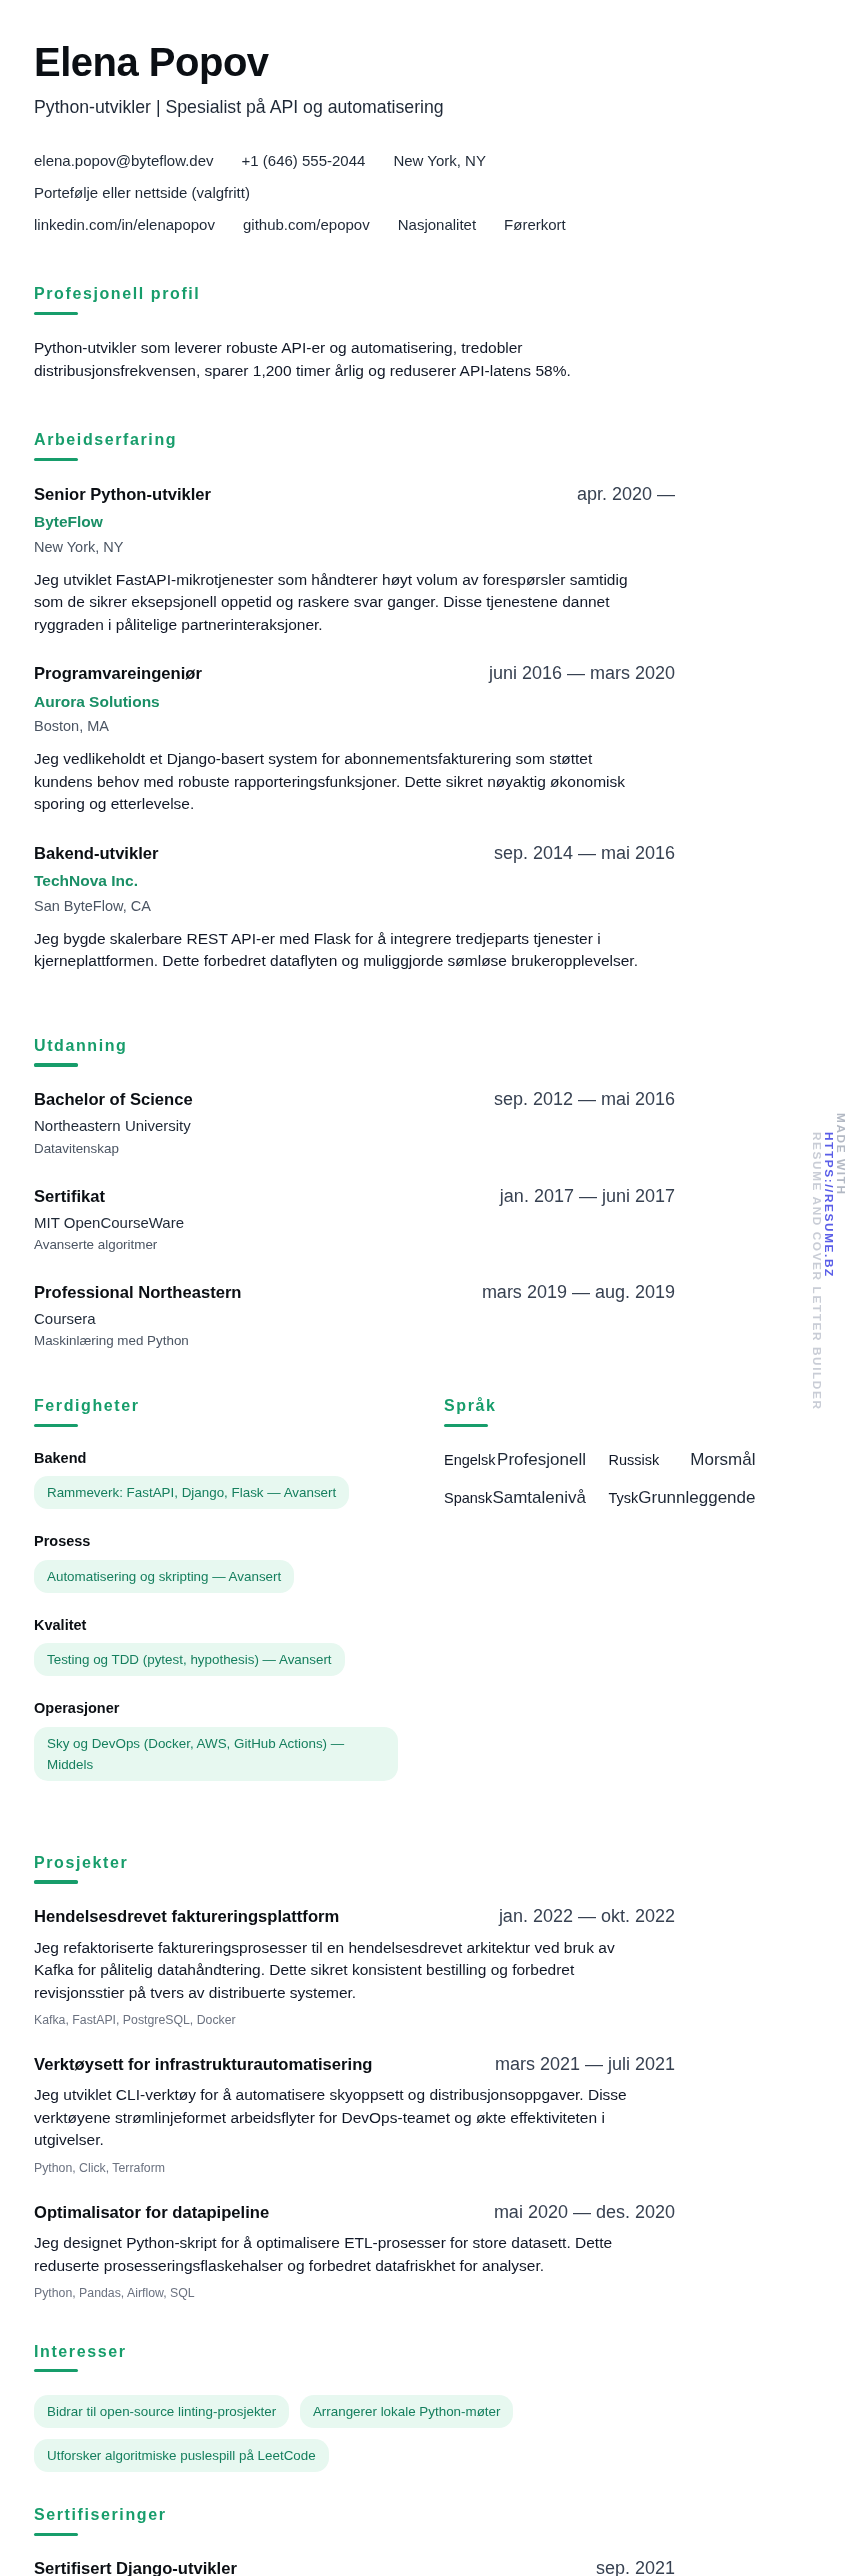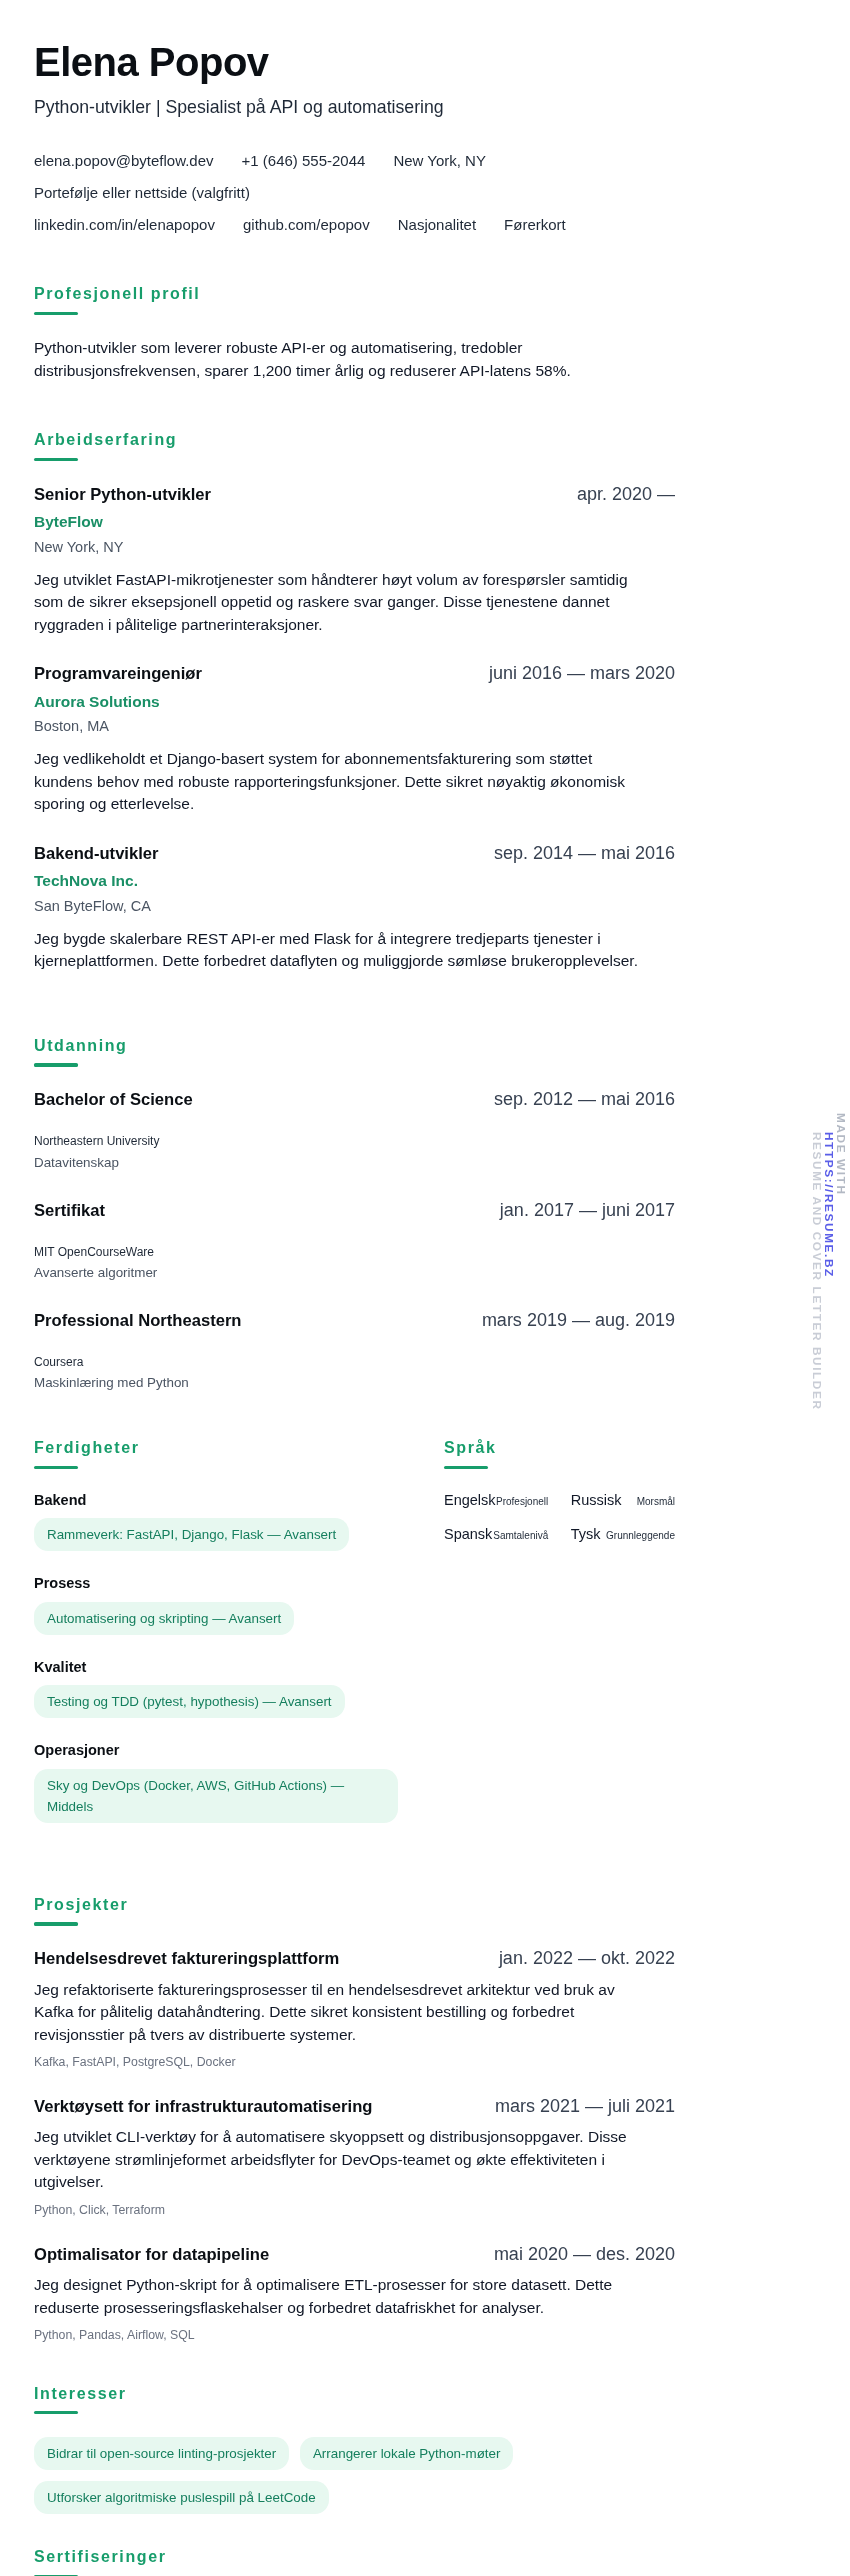"Northeastern University" .school { font-size: 12px -> 15px; margin-top: 24px -> 7px }
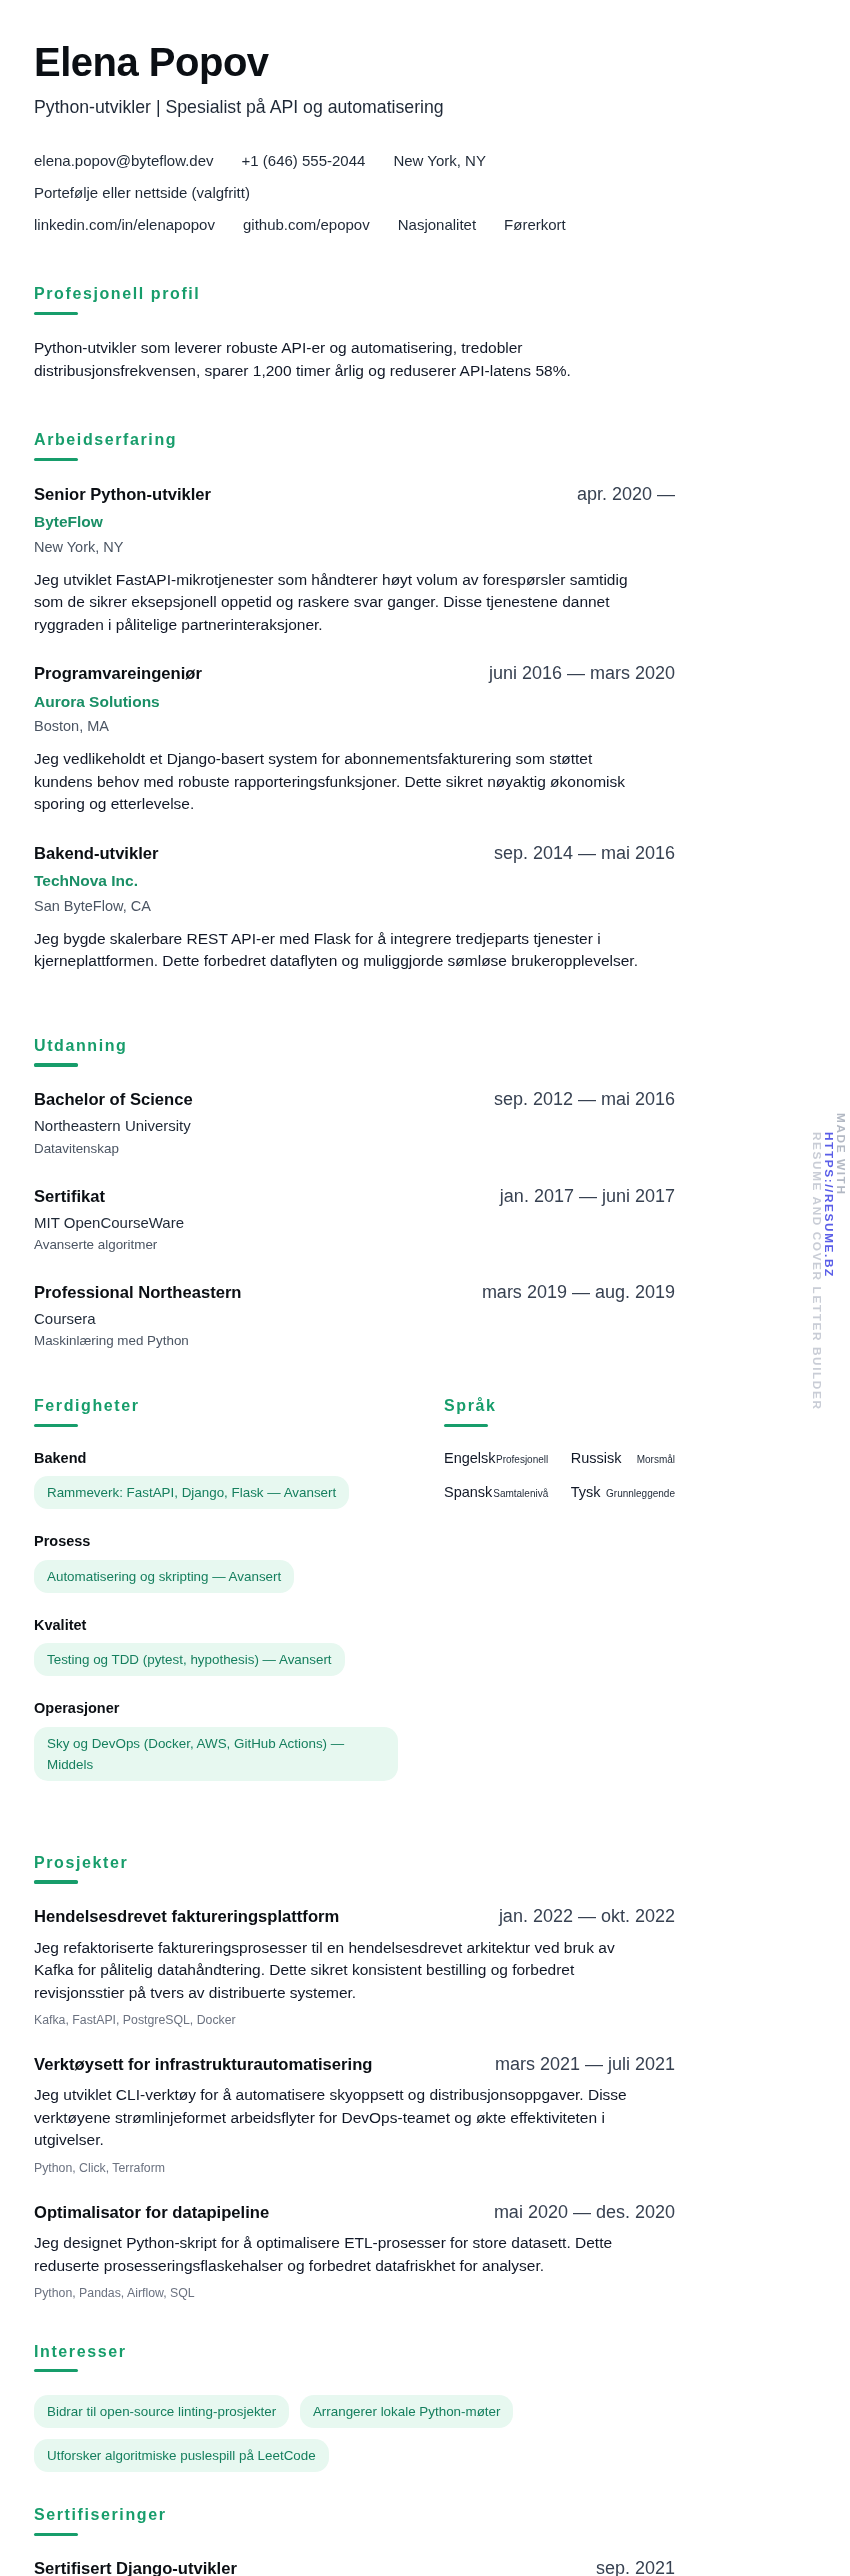"Profesjonell" .lang-level { font-size: 10px -> 17px }
